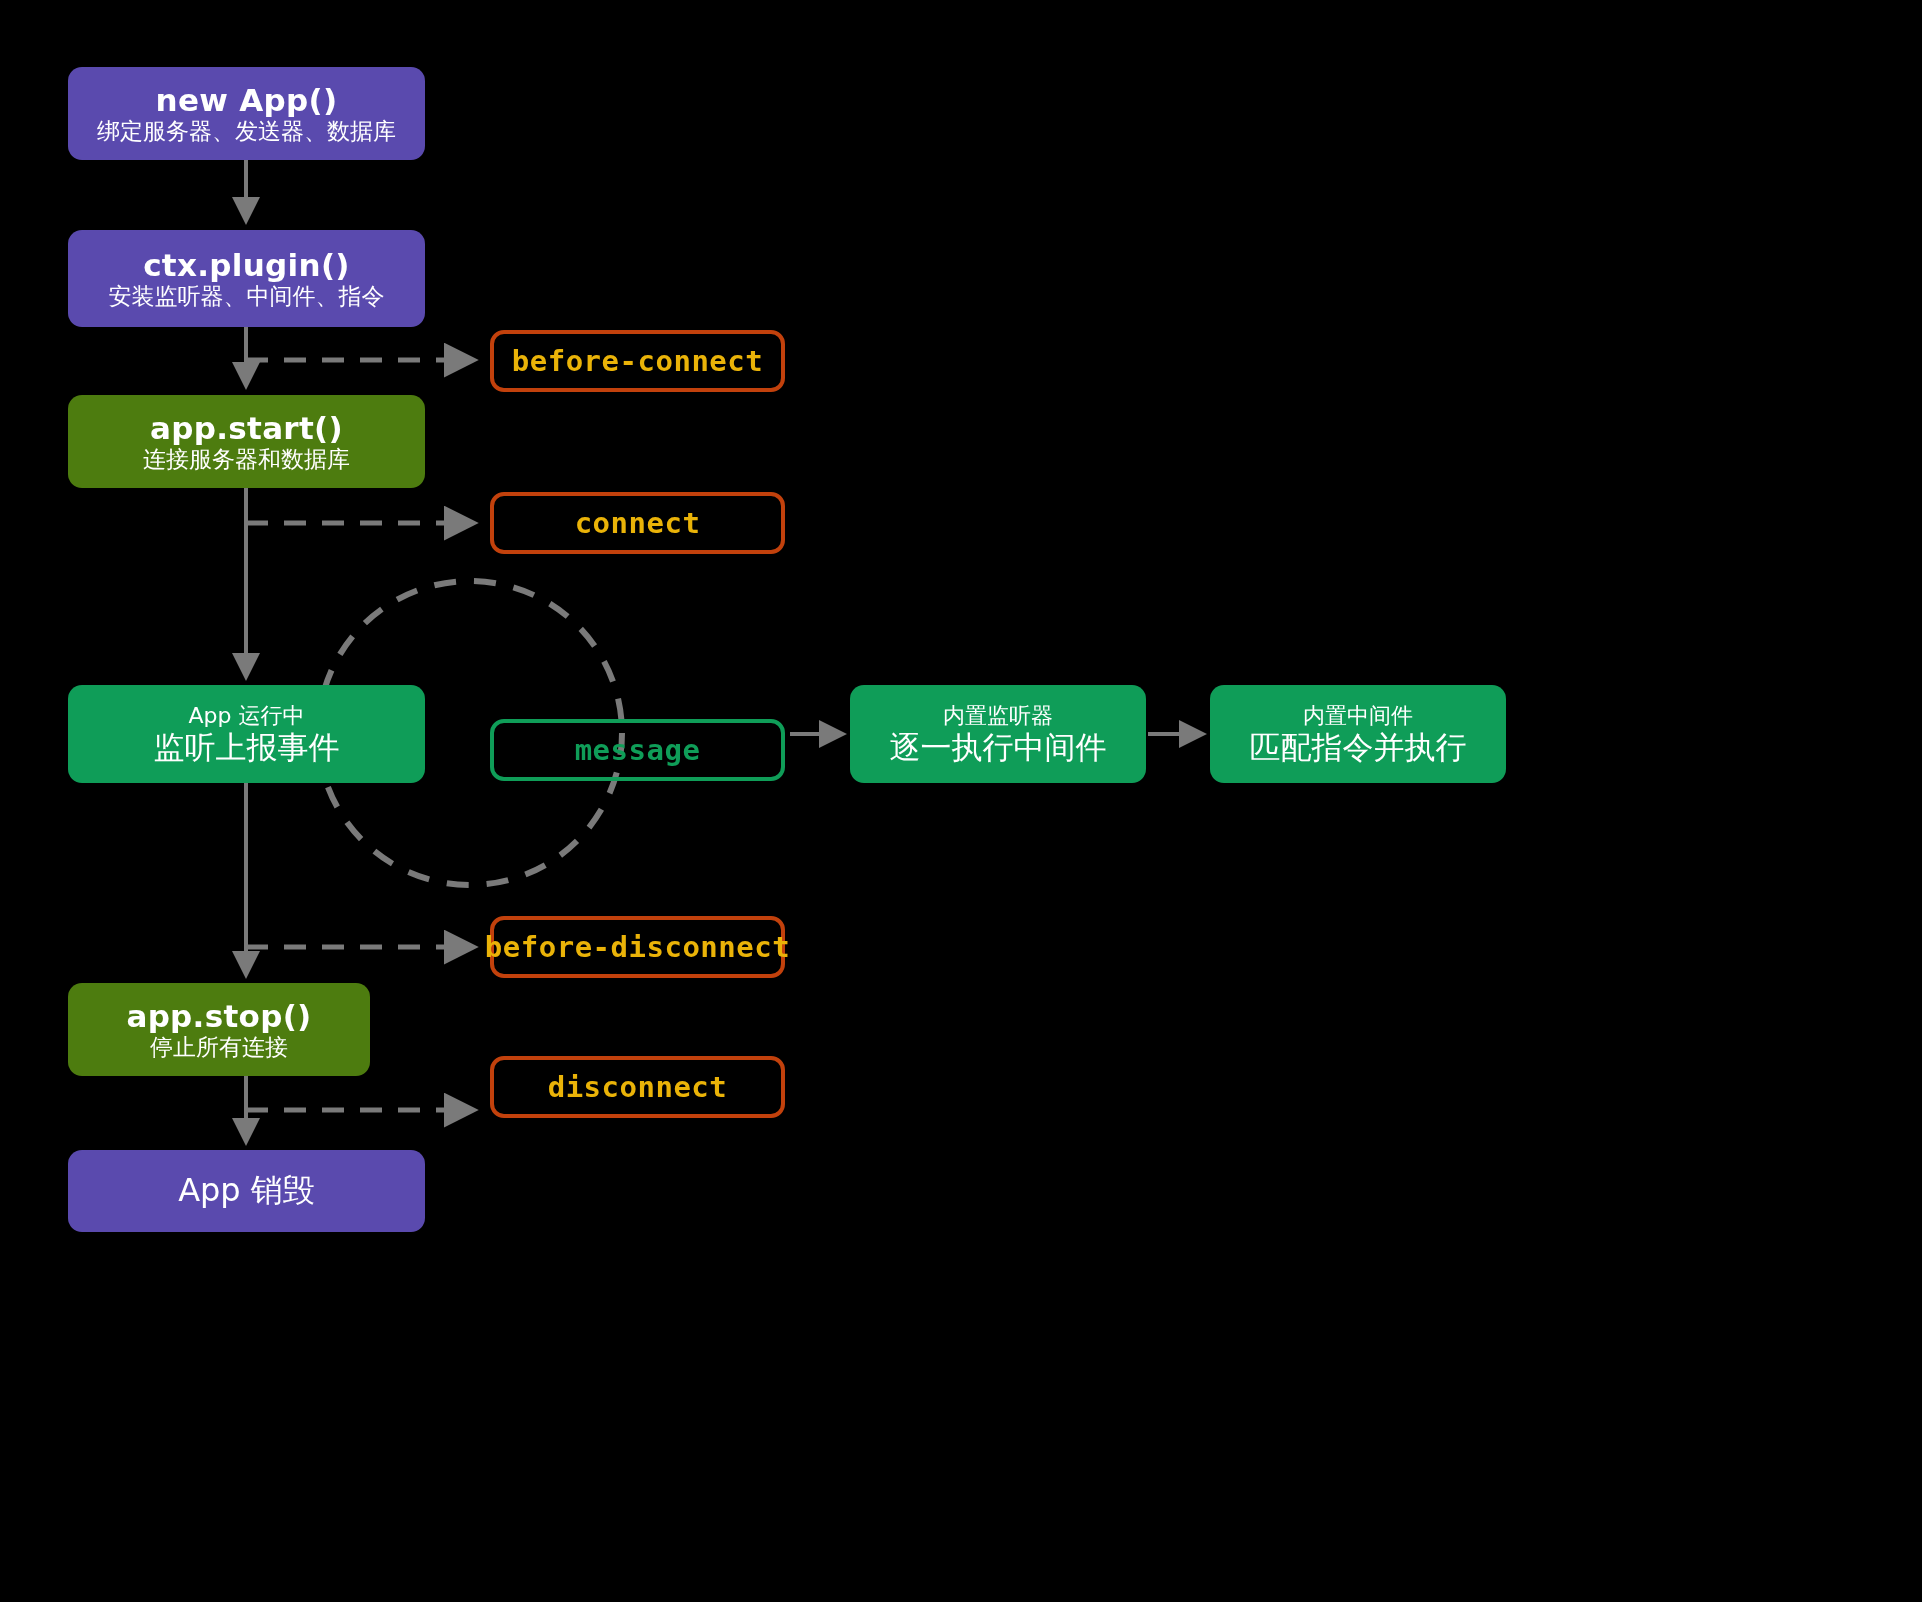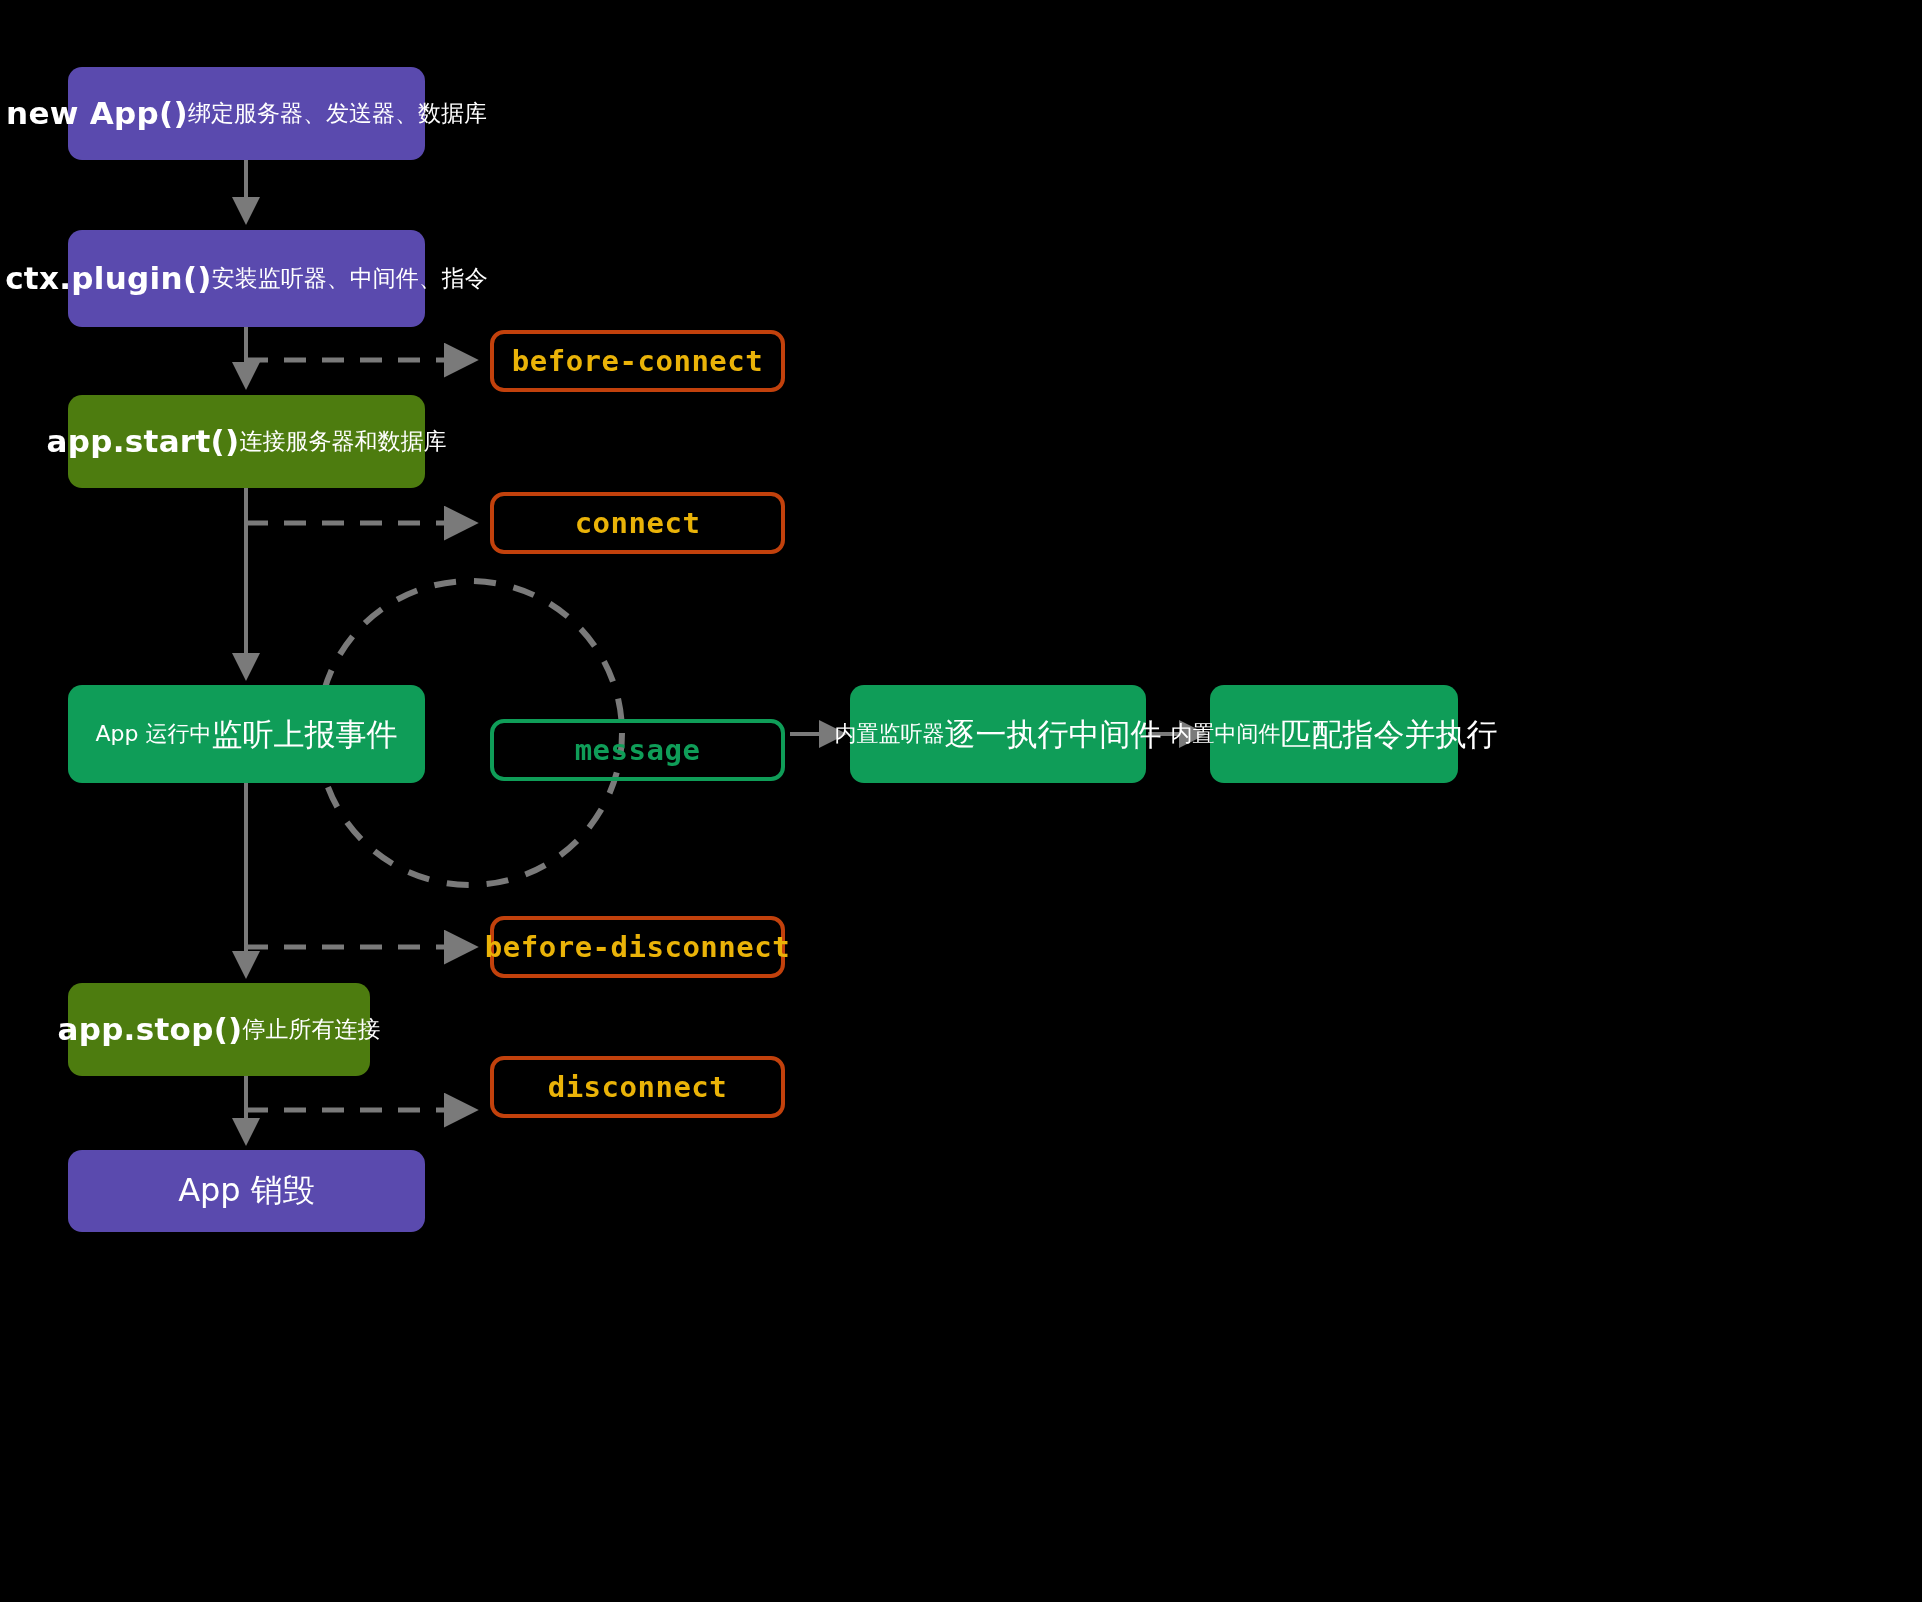"new App()" .node { flex-direction: row -> column }
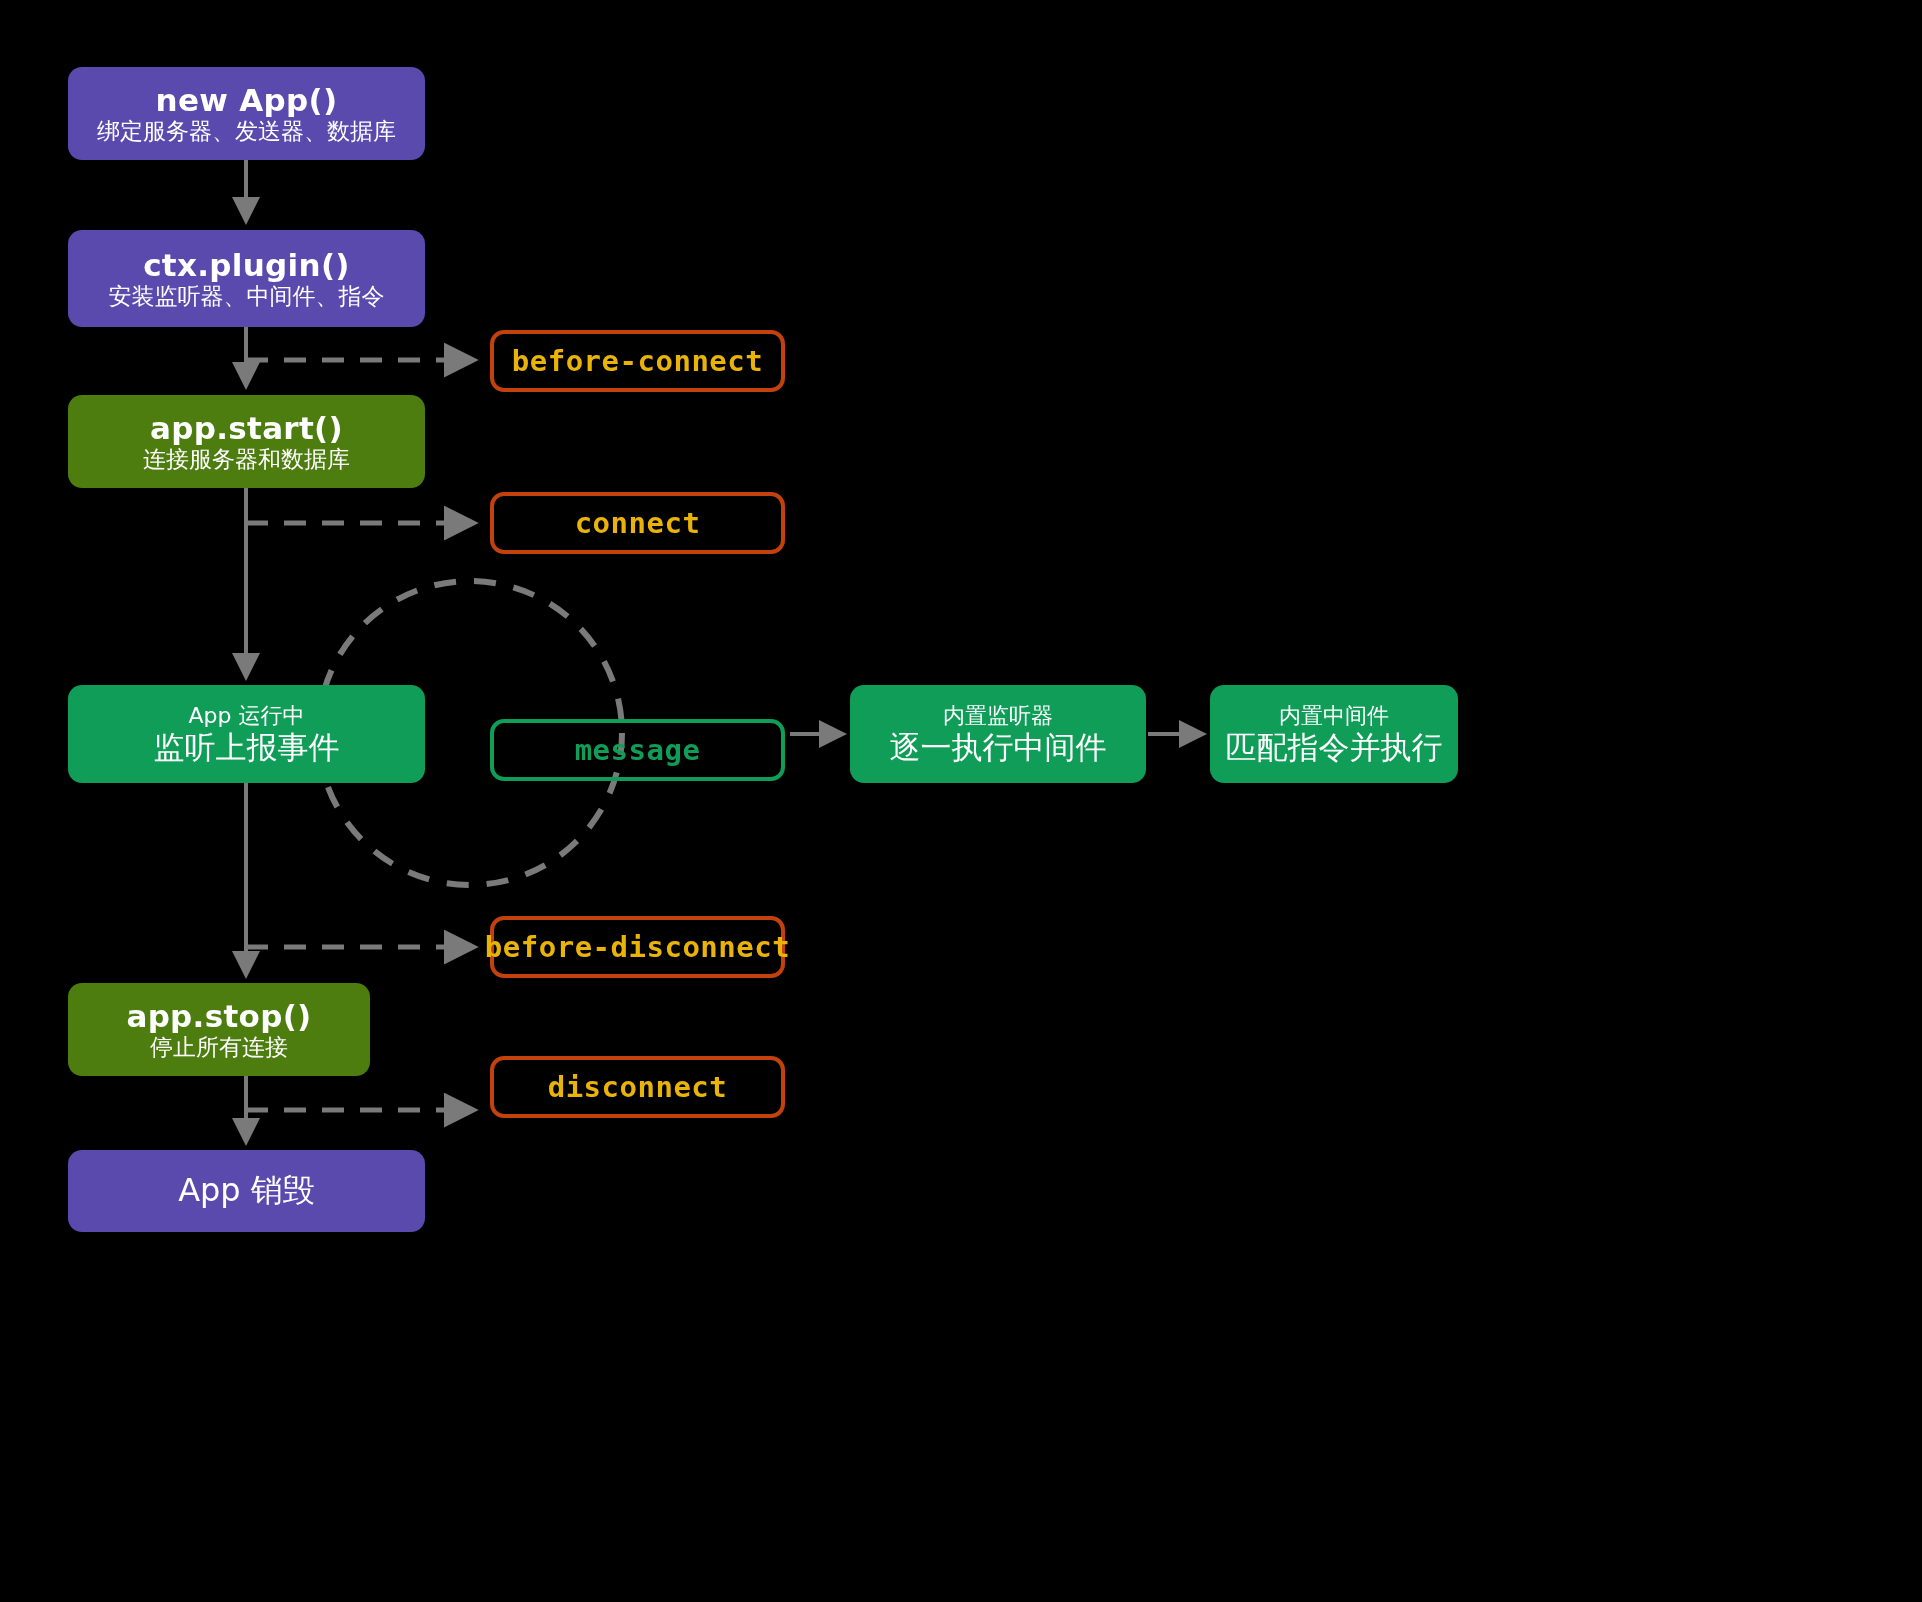"内置中间件" div.node { width: 248px -> 296px }
